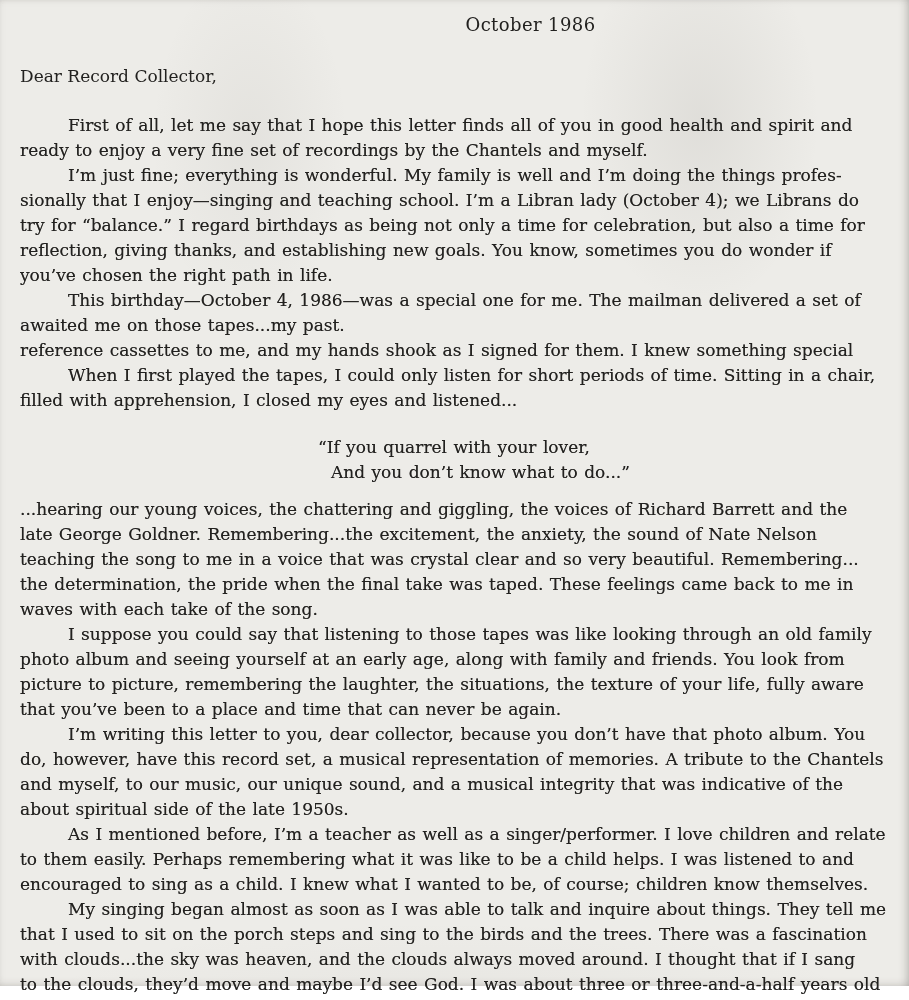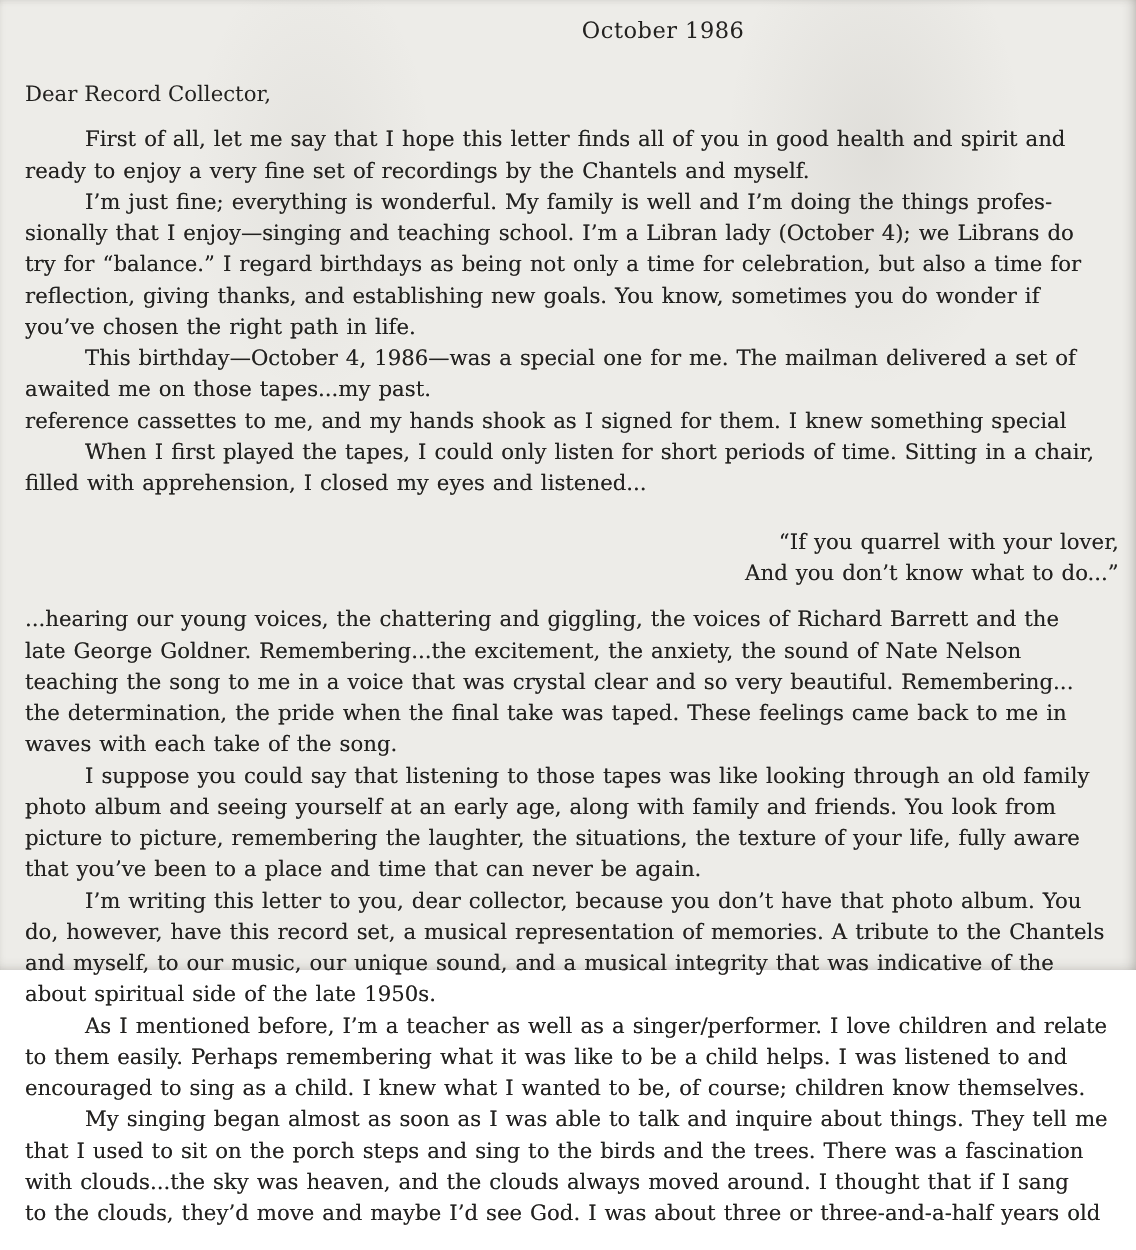"October 1986" .page { height: 776px -> 986px }
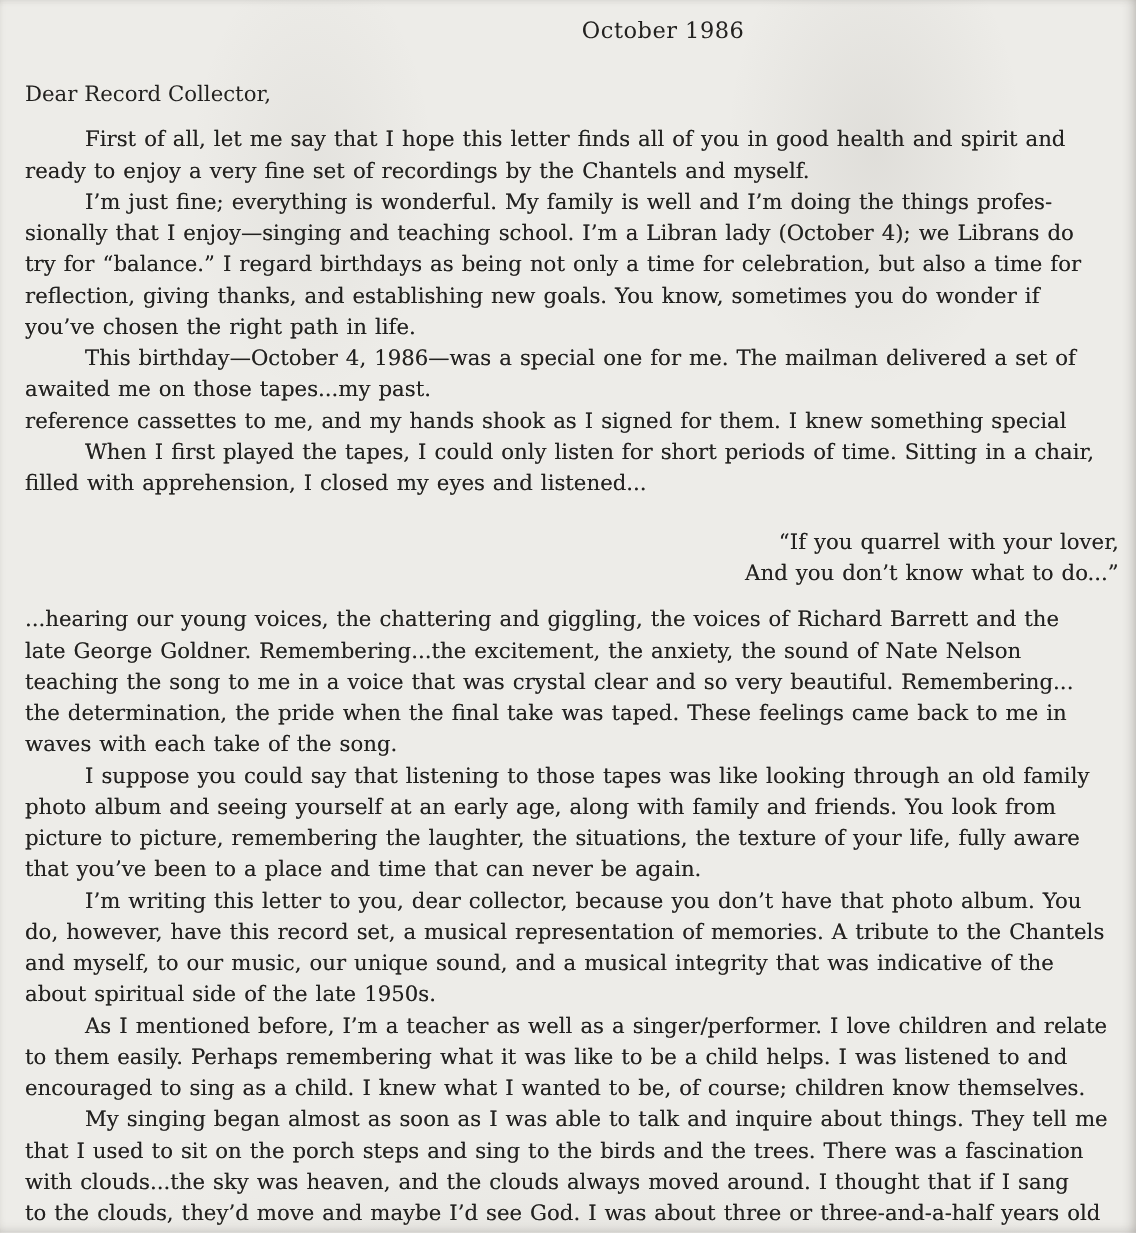"First of all, let me" .para.first { margin-top: 11px -> 24px }
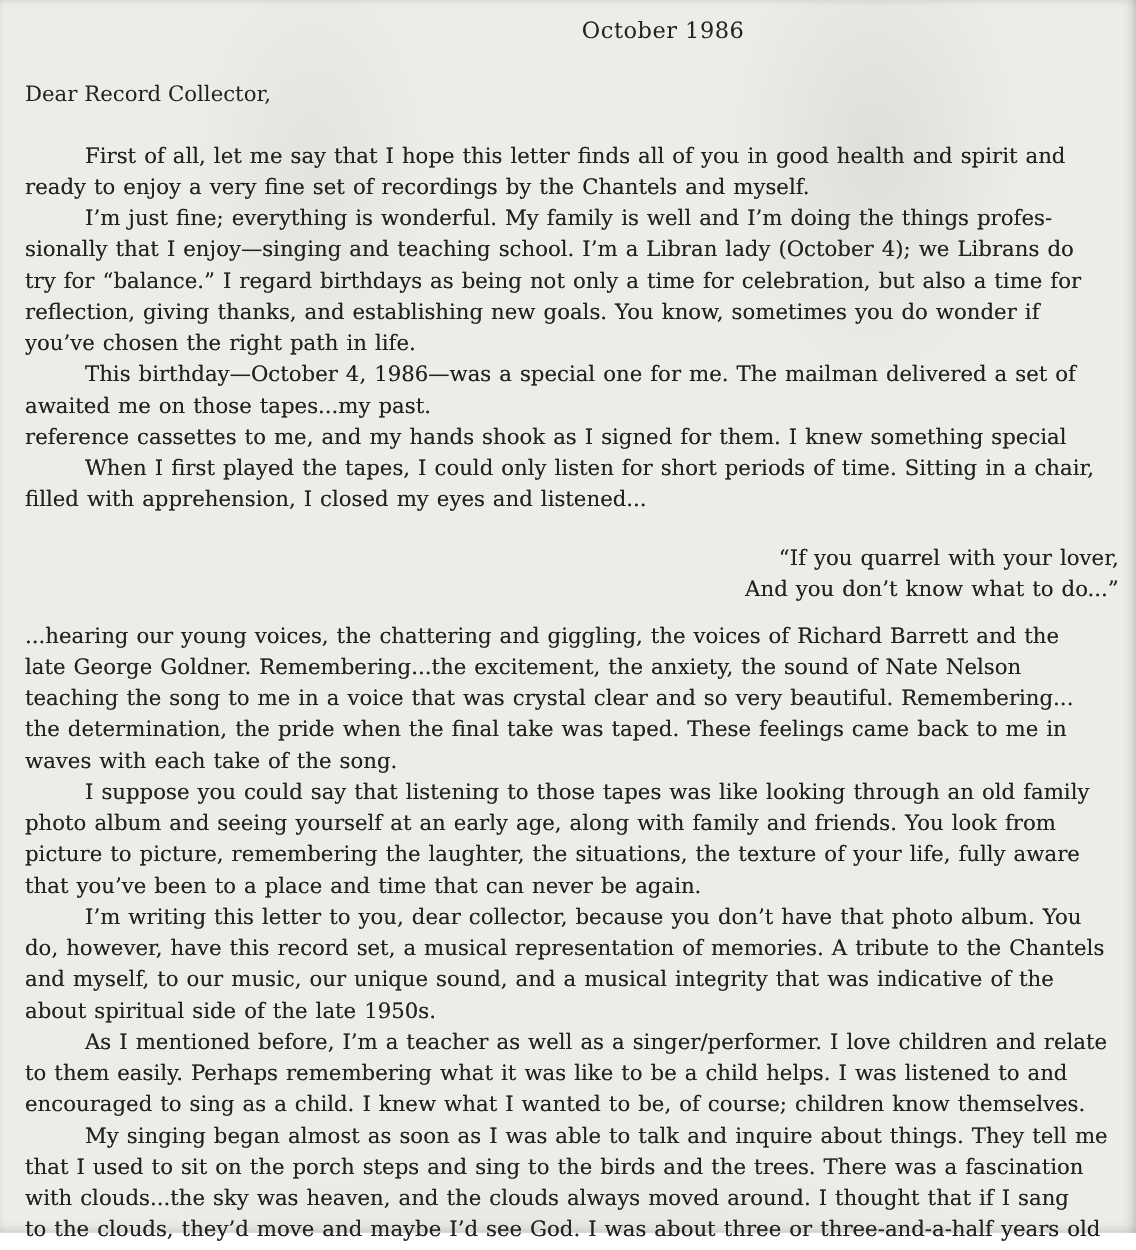"“If you quarrel with your" .quote { text-align: right -> none }
